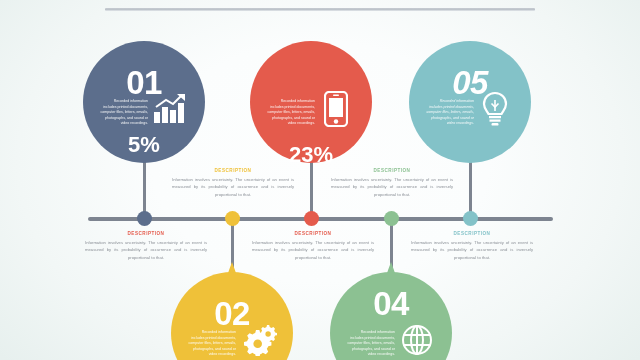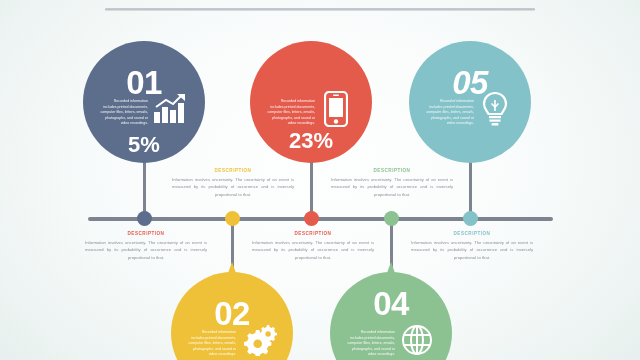"23%" div.pct { top: 89px -> 103px }
